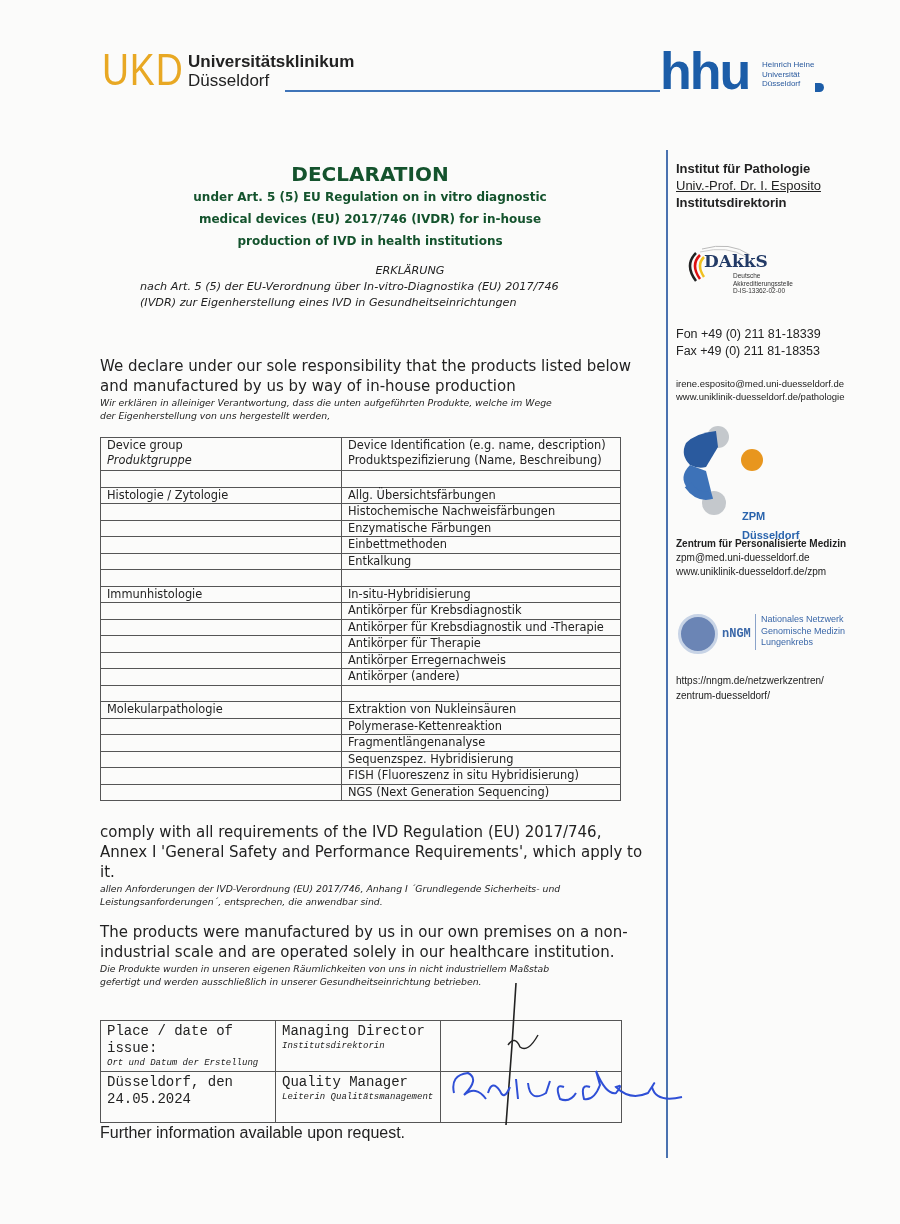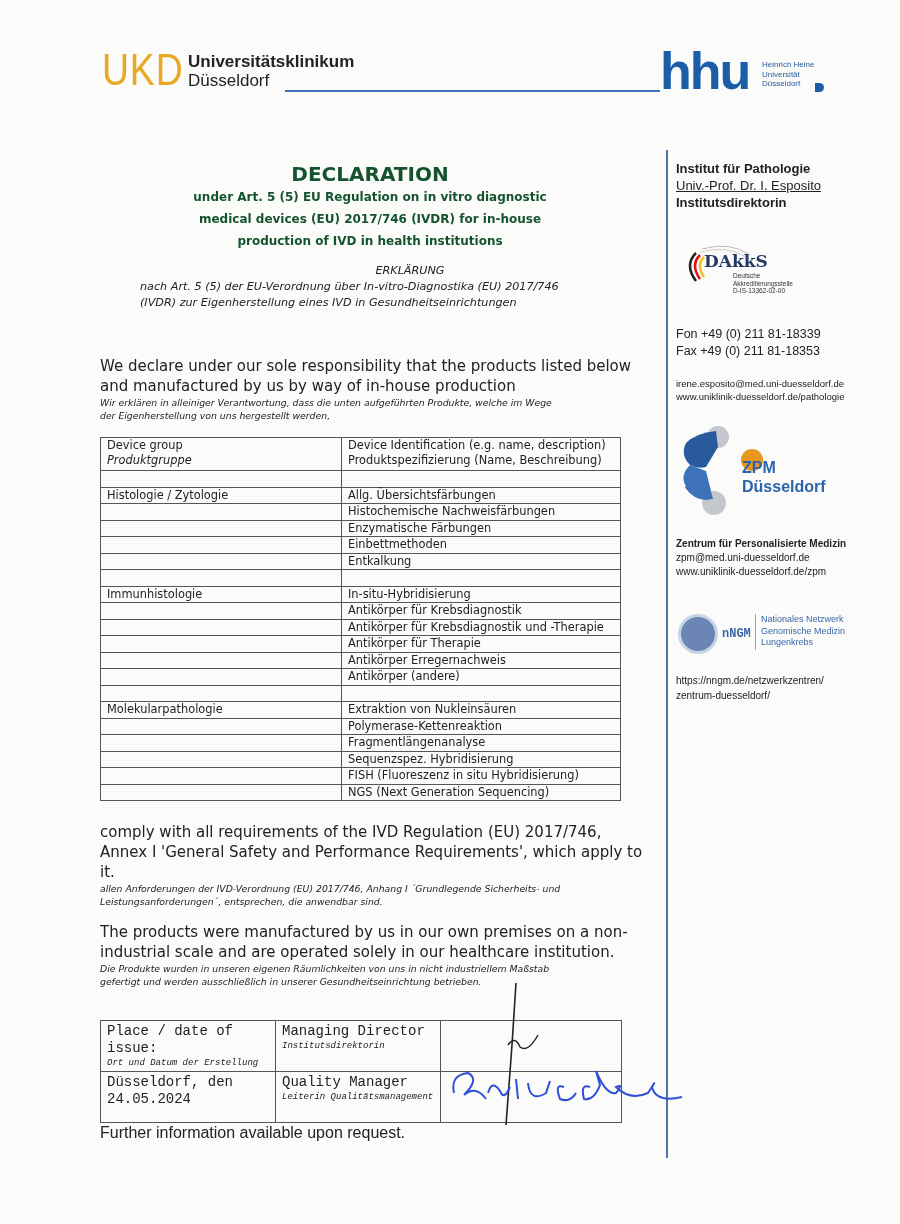"ZPM" .zpm-text { font-size: 16px -> 11px; top: 458px -> 507px }
